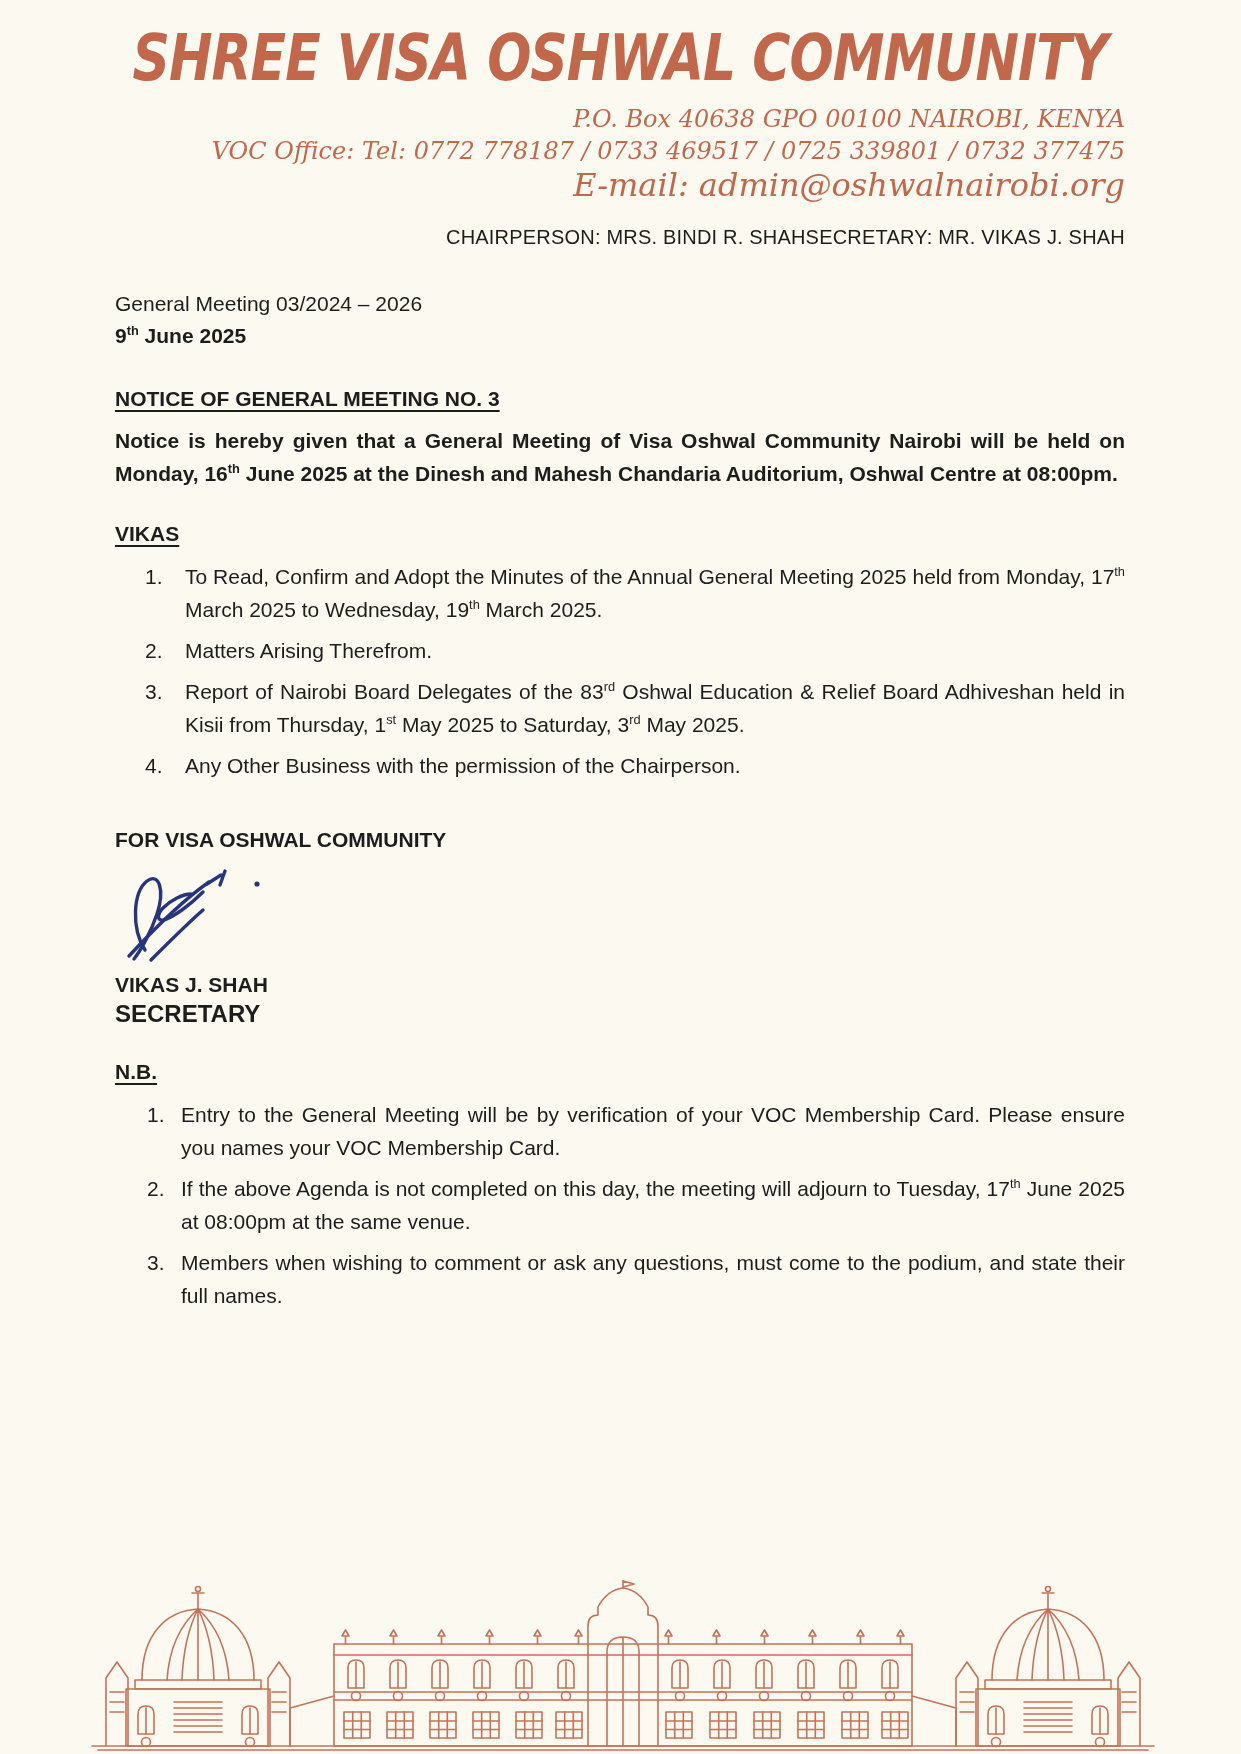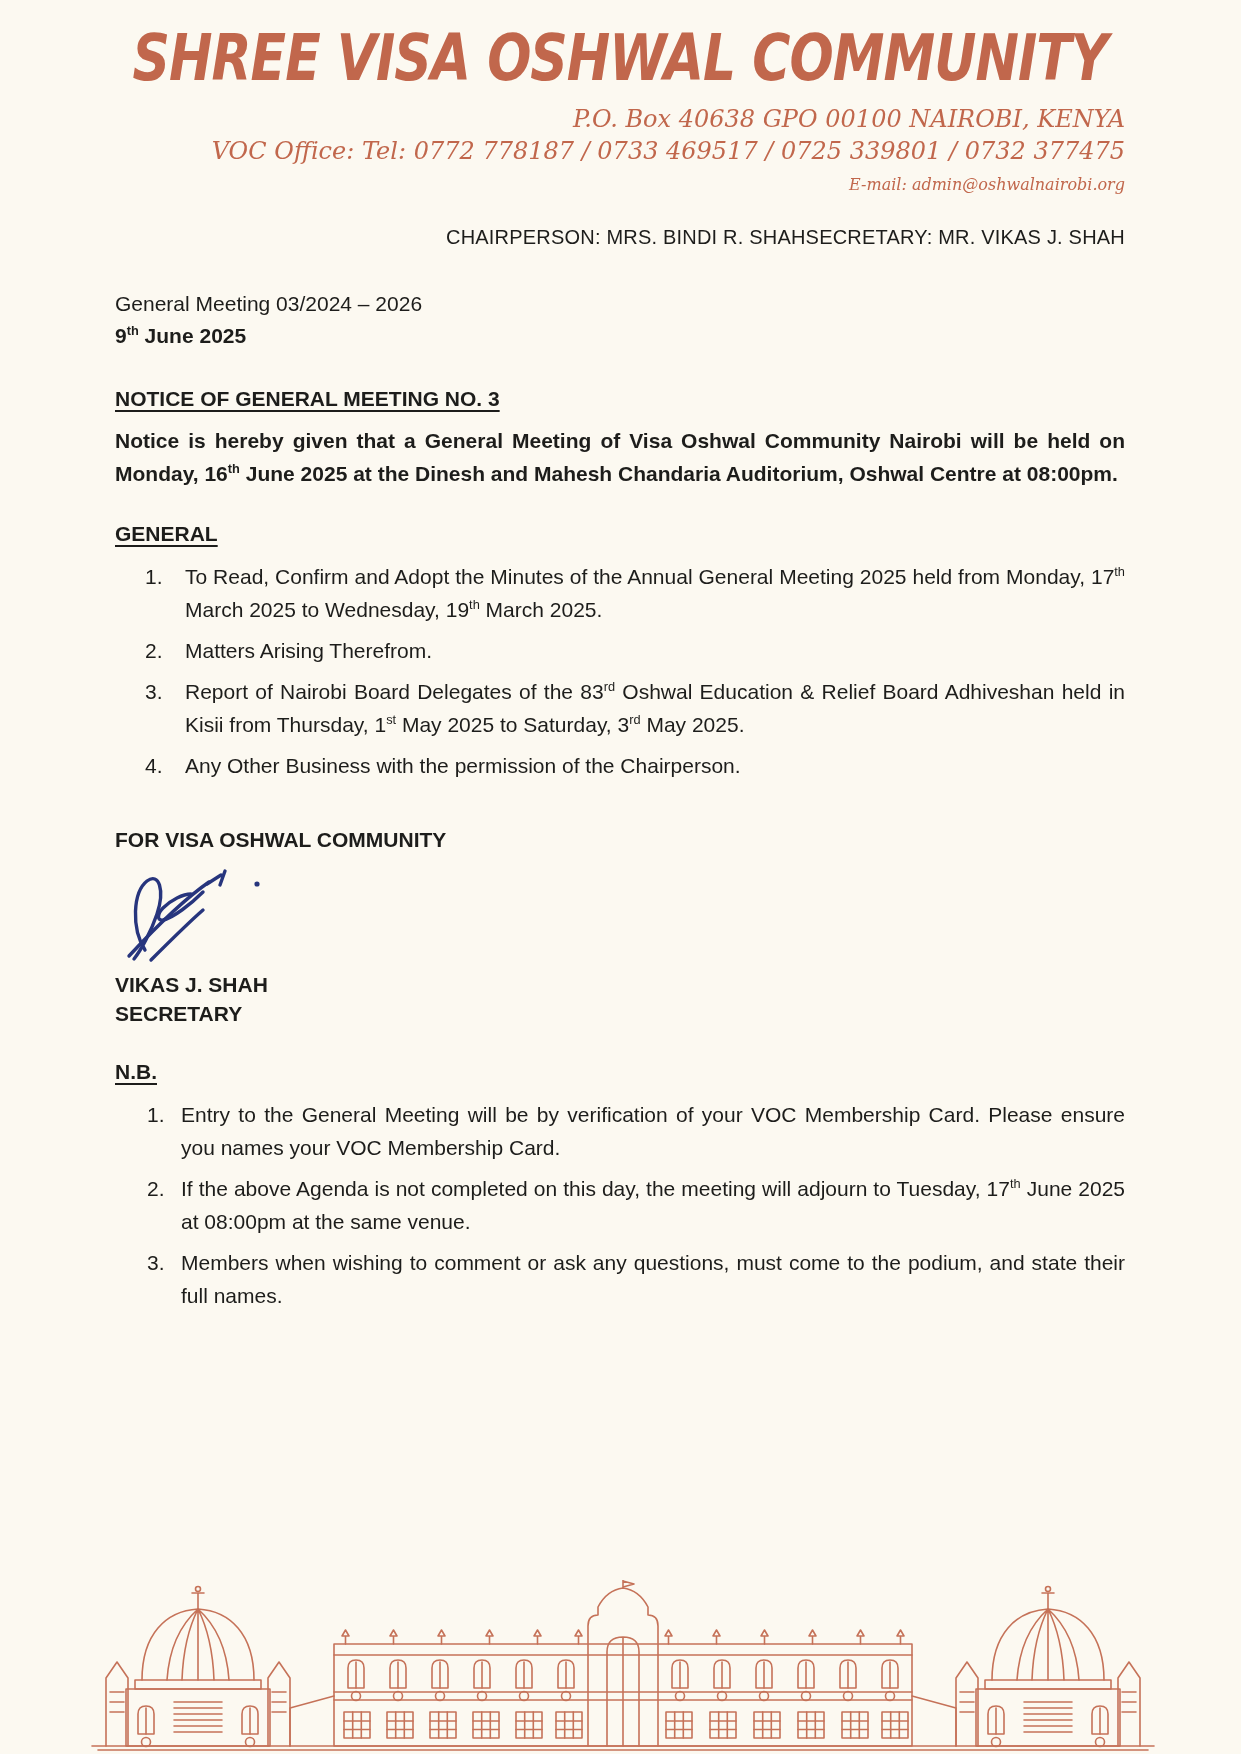"E-mail: admin@oshwalnairobi.org" .email { font-size: 16px -> 32px }
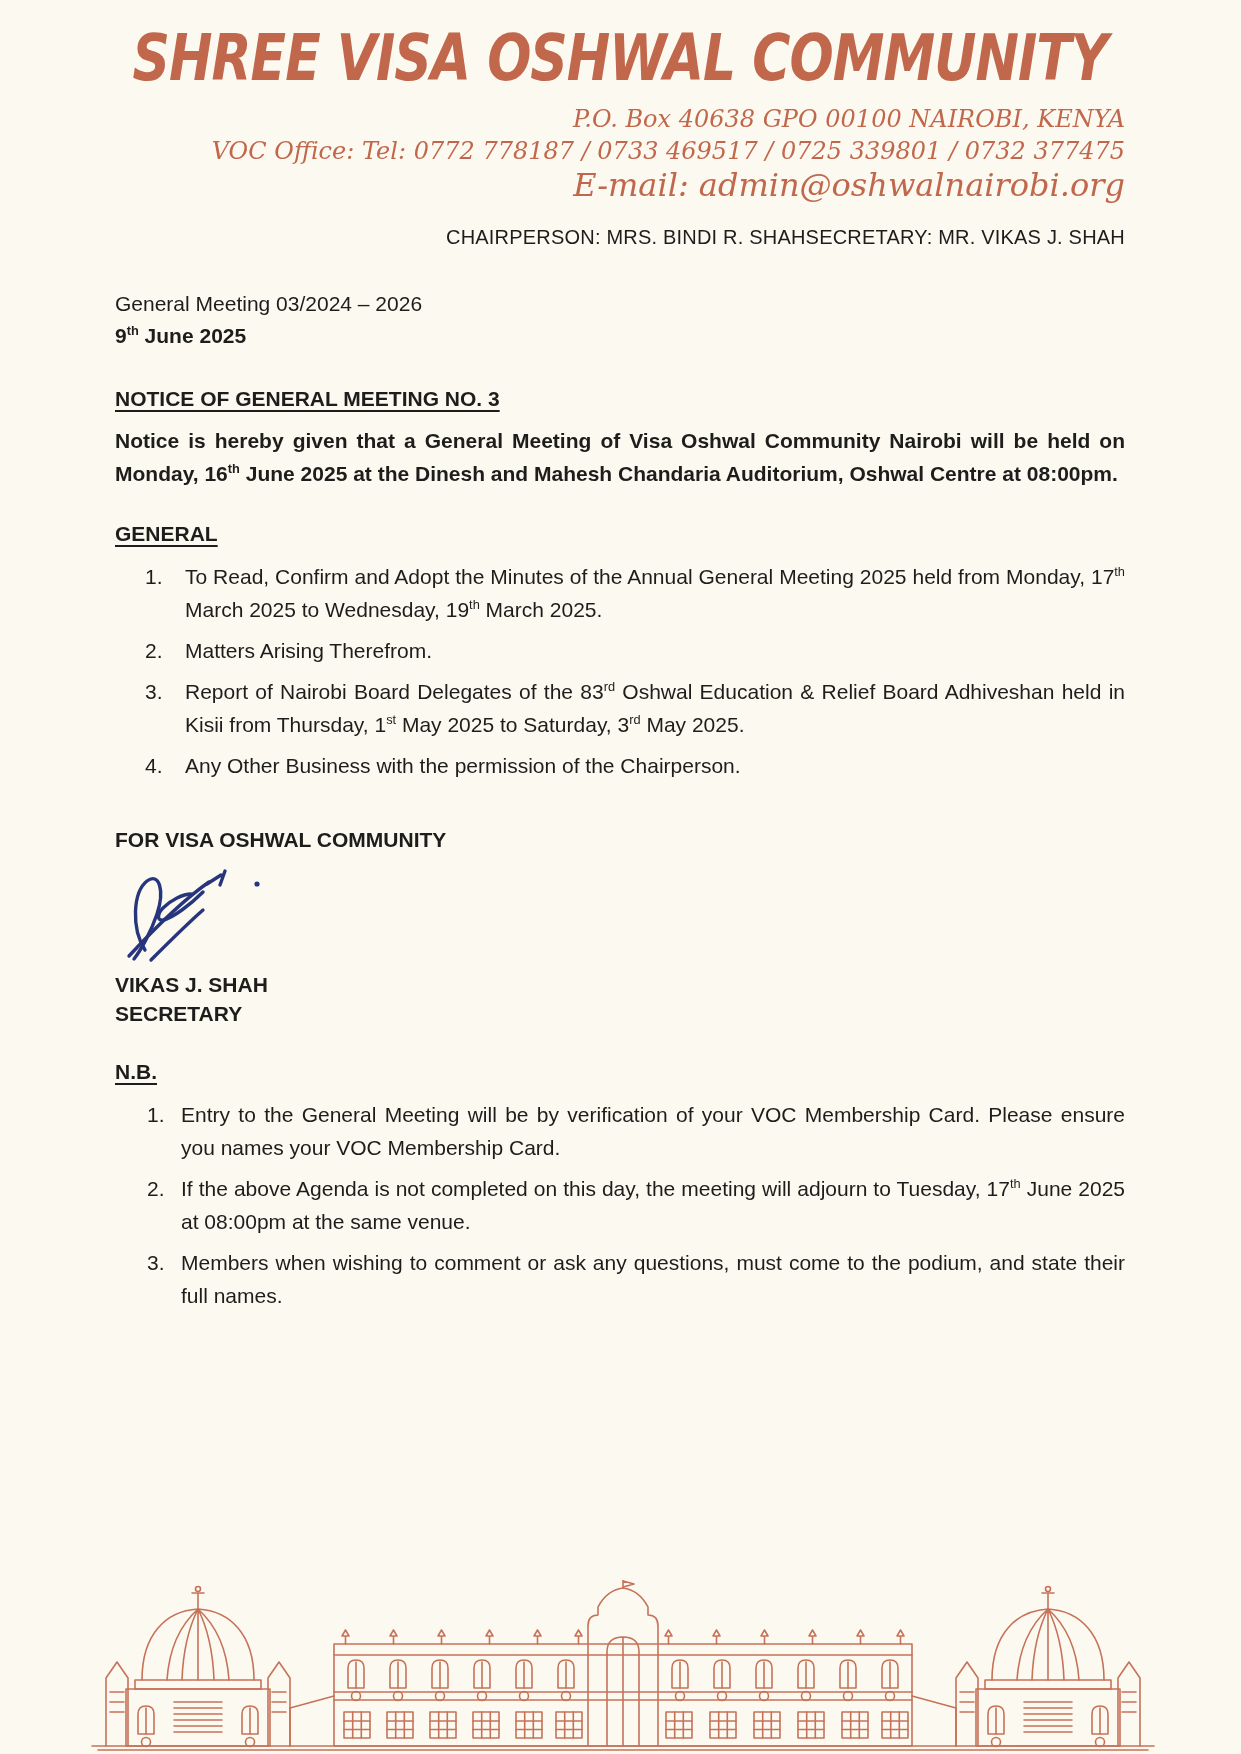"GENERAL" span.u { text: GENERAL -> VIKAS }
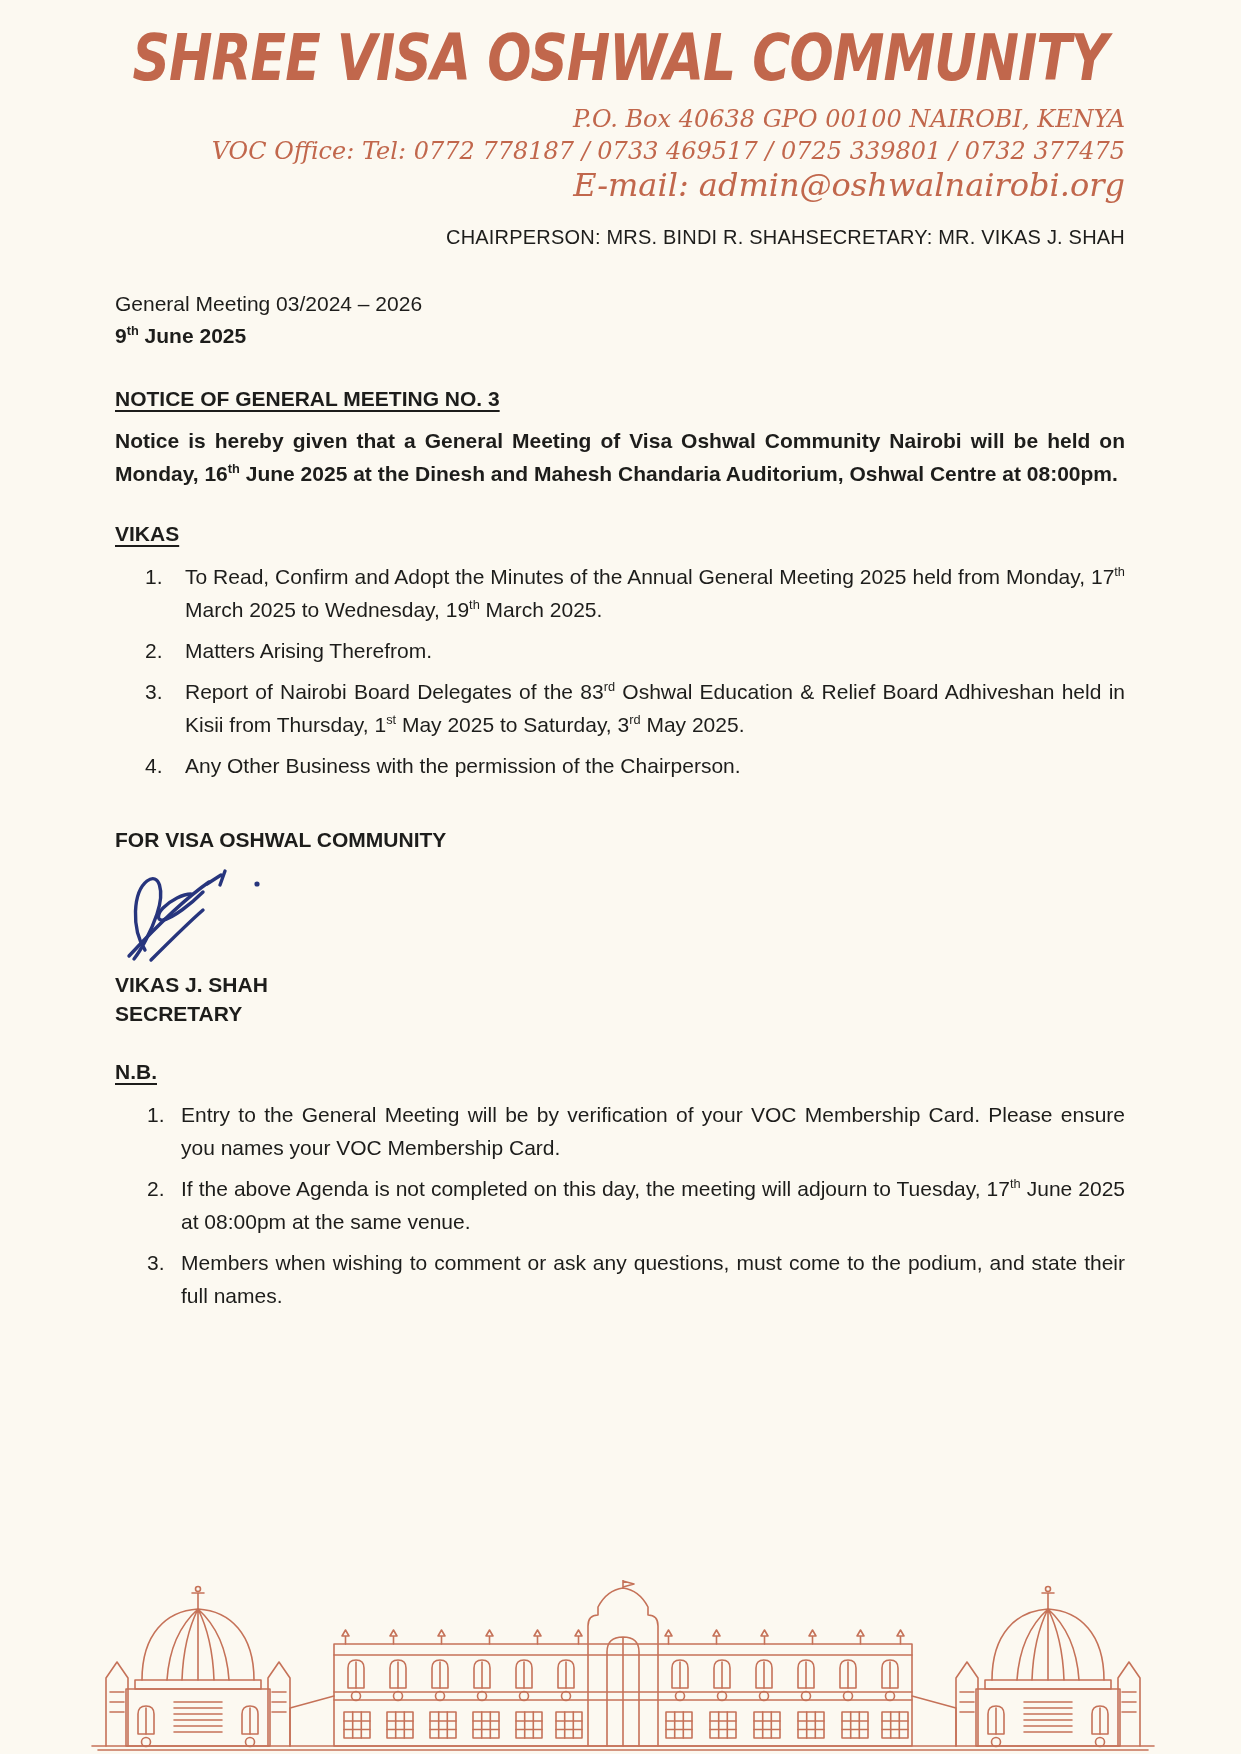"SECRETARY" .sig-title { font-size: 21px -> 24px }
